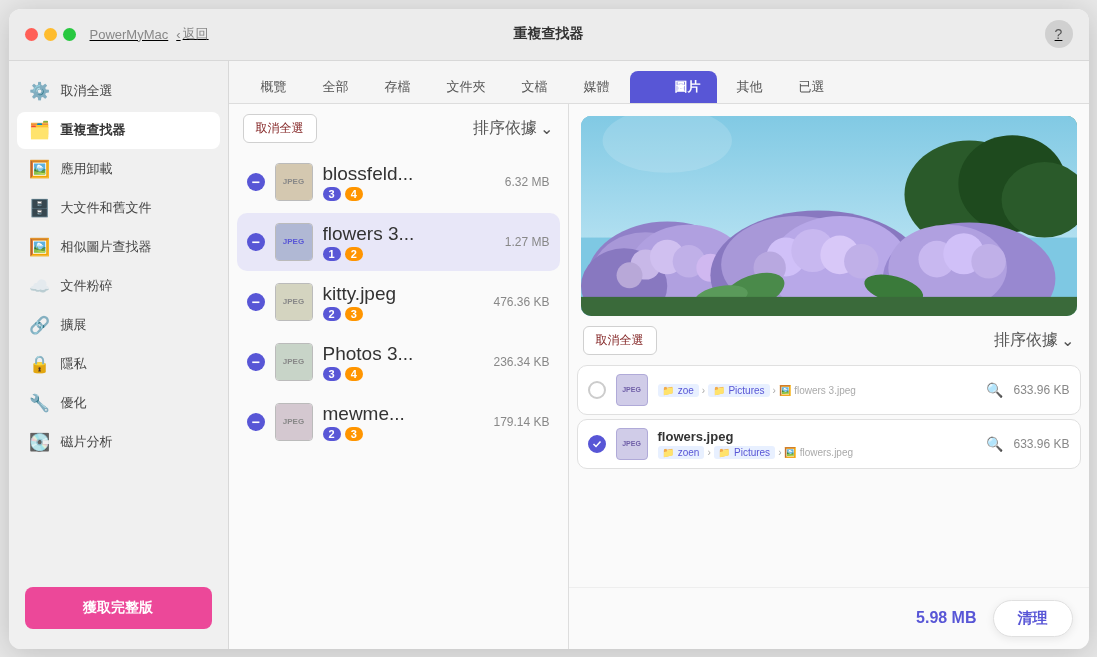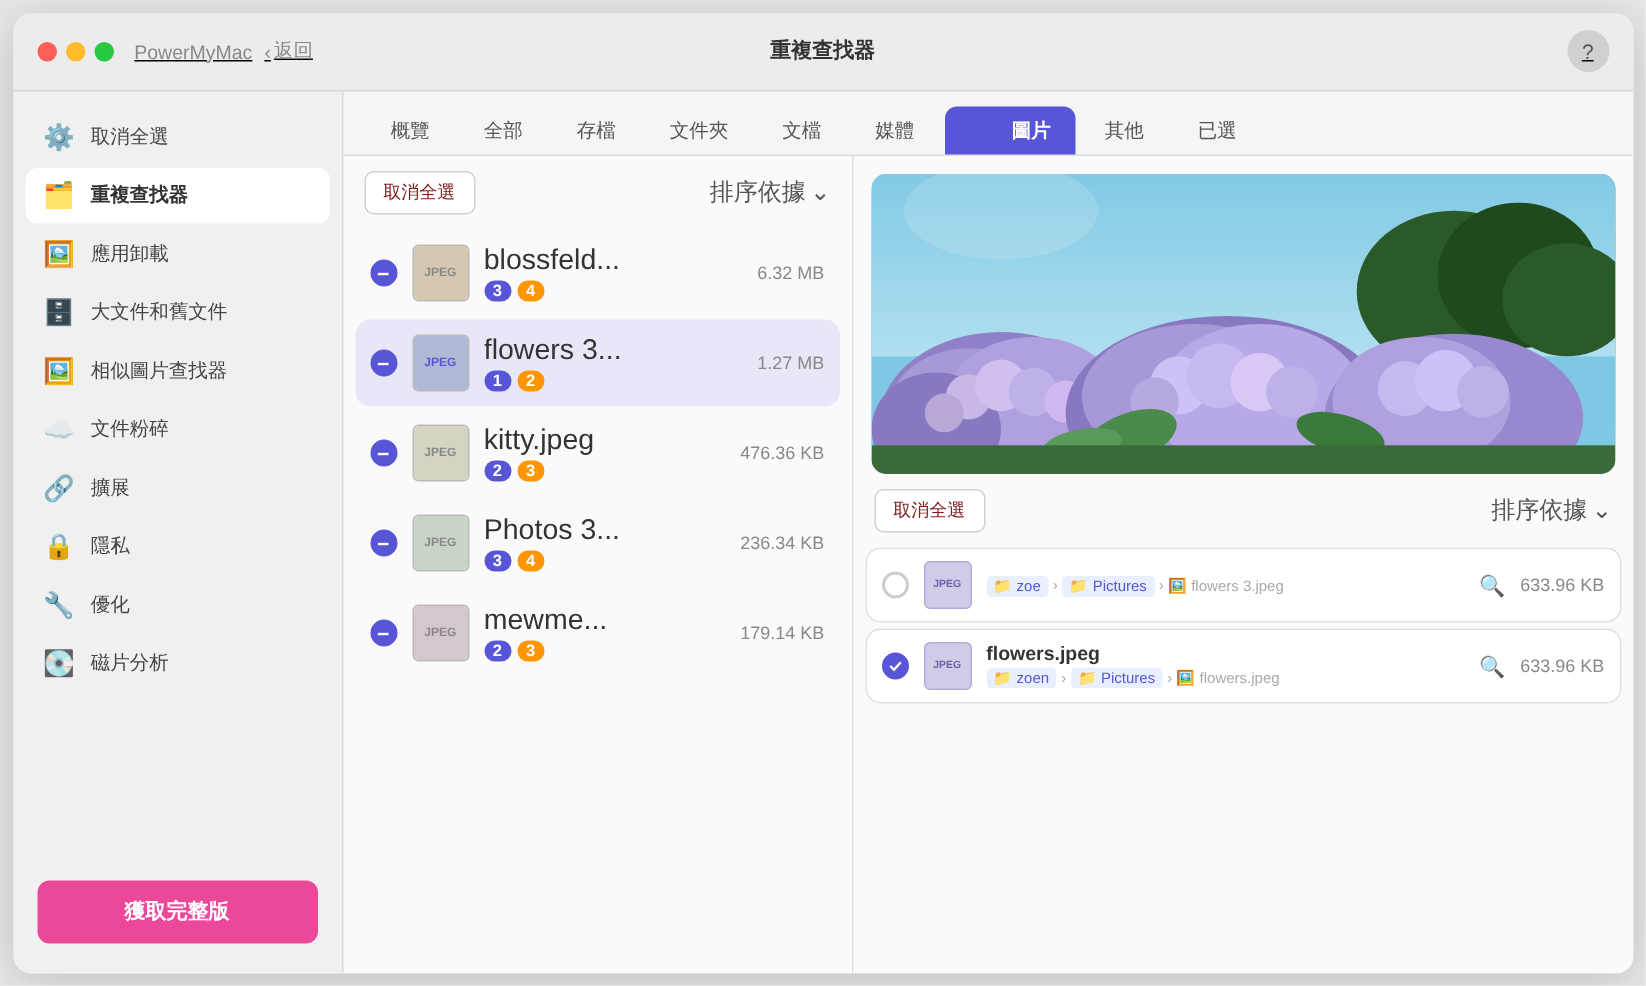"5.98 MB" div.preview-footer { html: none -> <div> <div>5.98 MB</div> <button>清理</button> </div> }
